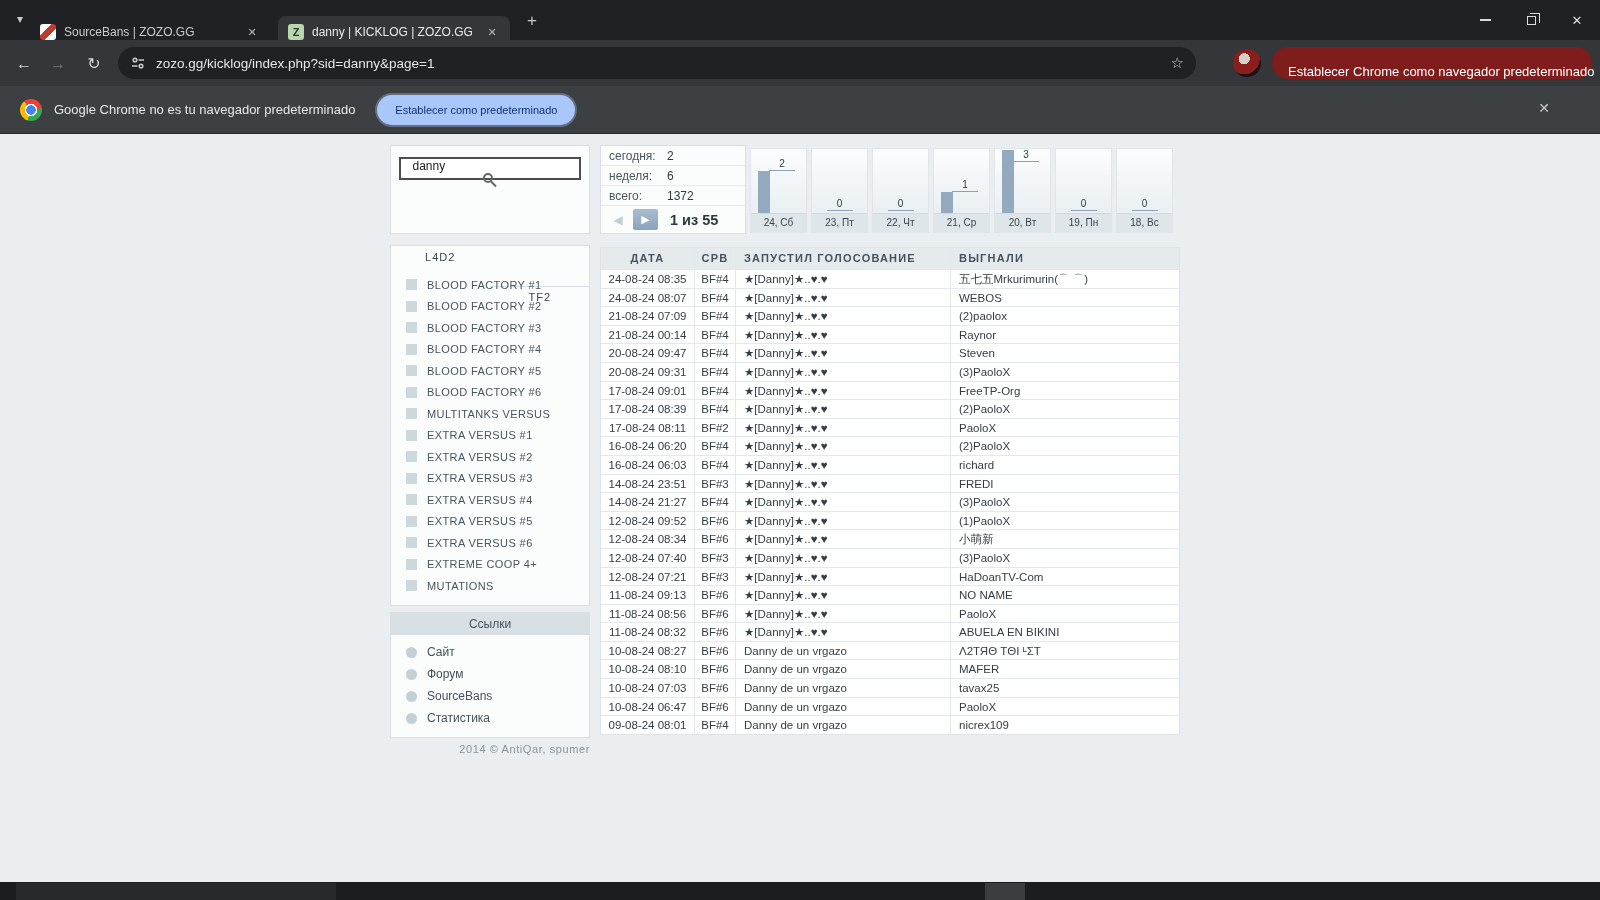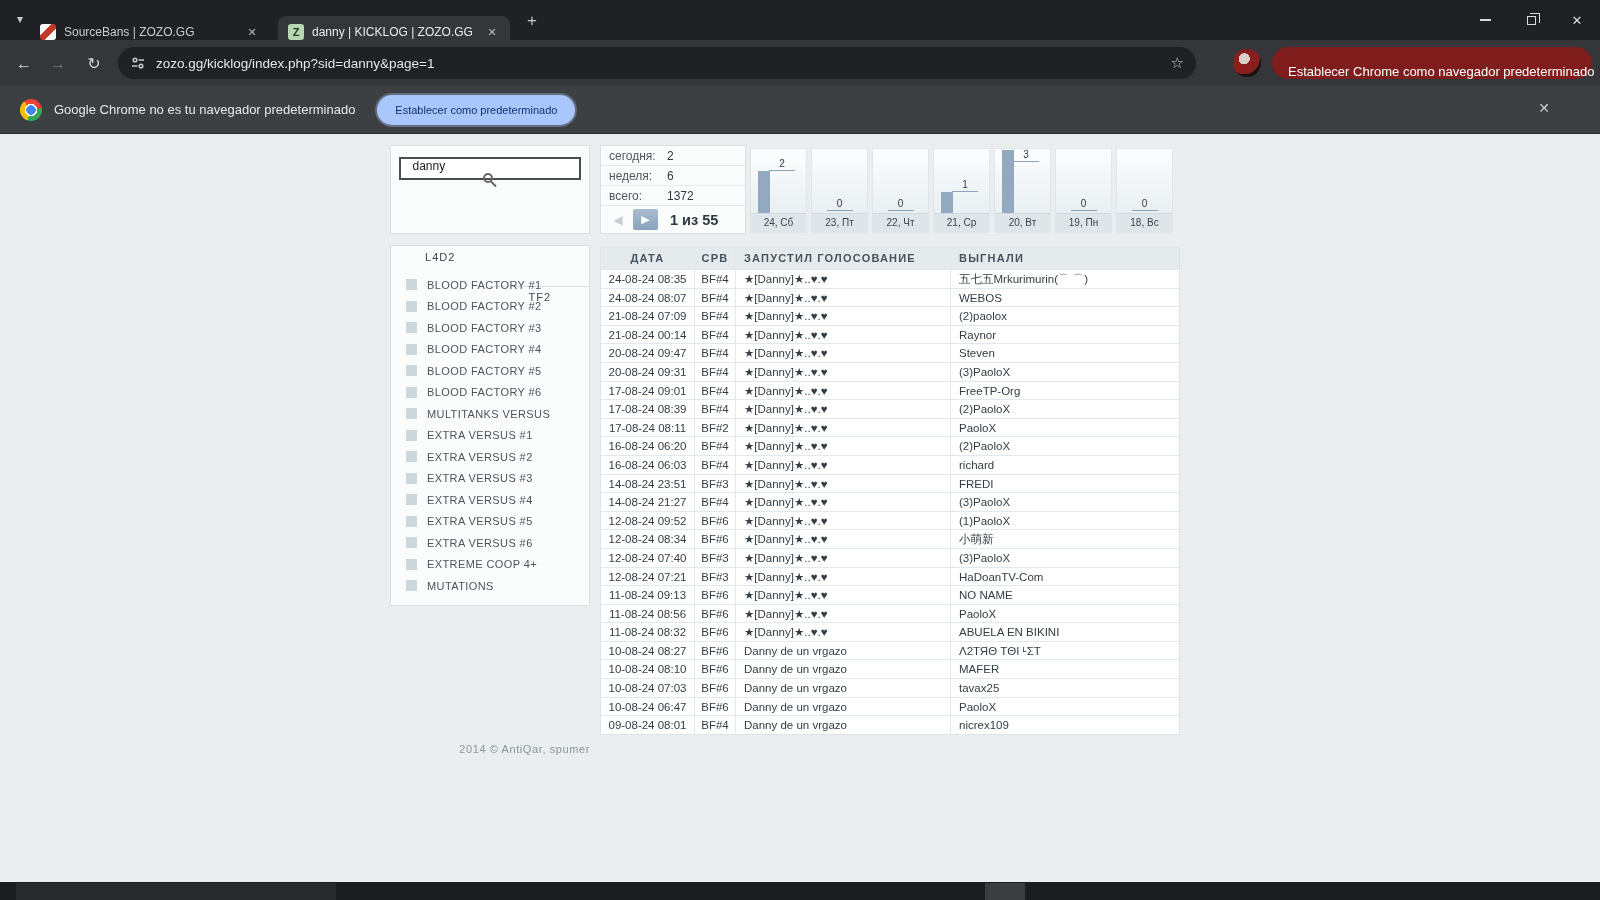"Ссылки" div.panel { html: none -> <div> <div>Ссылки</div> <div> <div> <div></div> <div>Сайт</div> </div> <div> <div></div> <div>Форум</div> </div> <div> <div></div> <div>SourceBans</div> </div> <div> <div></div> <div>Статистика</div> </div> </div> </div> }
